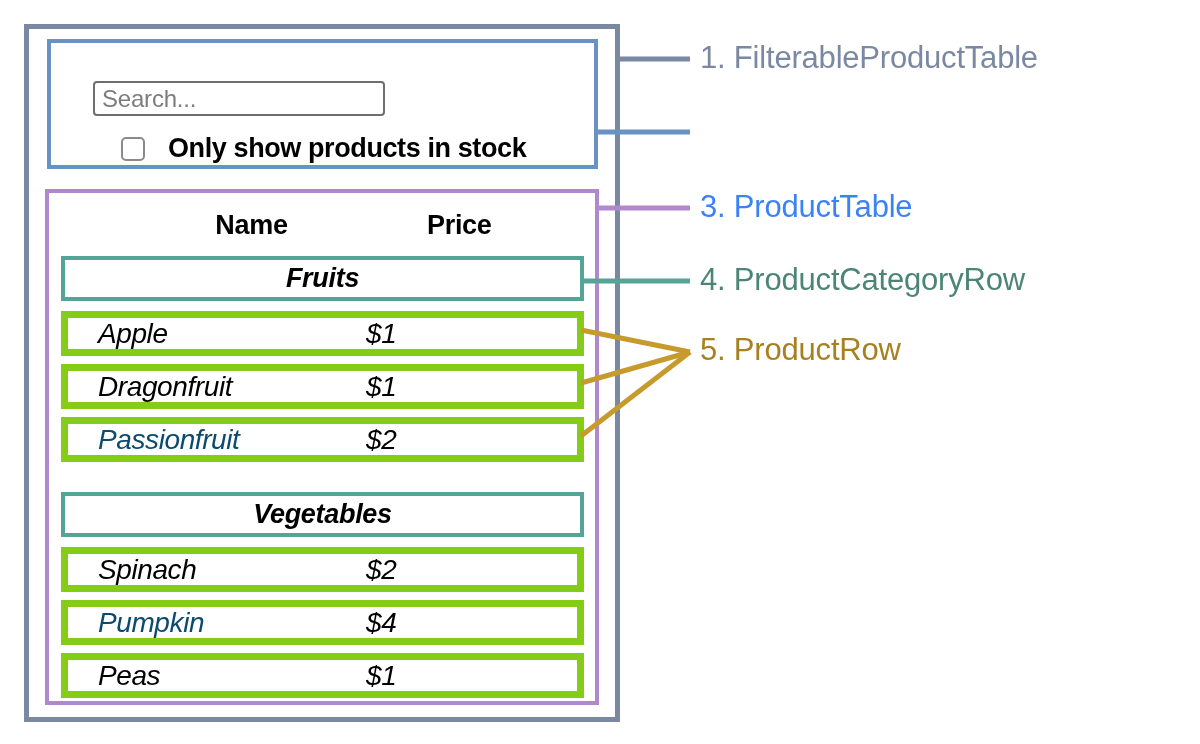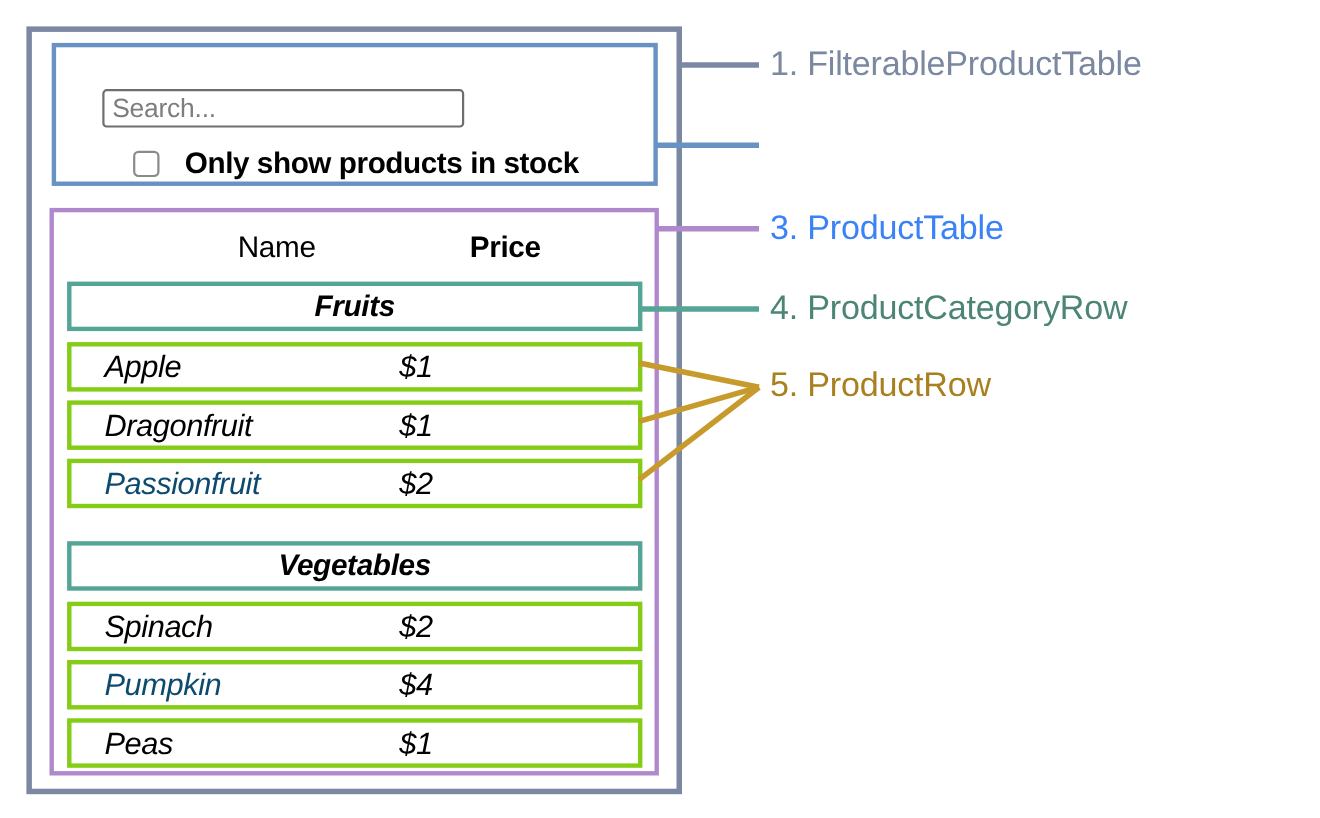"Search..." .search-input { width: 329px -> 292px }
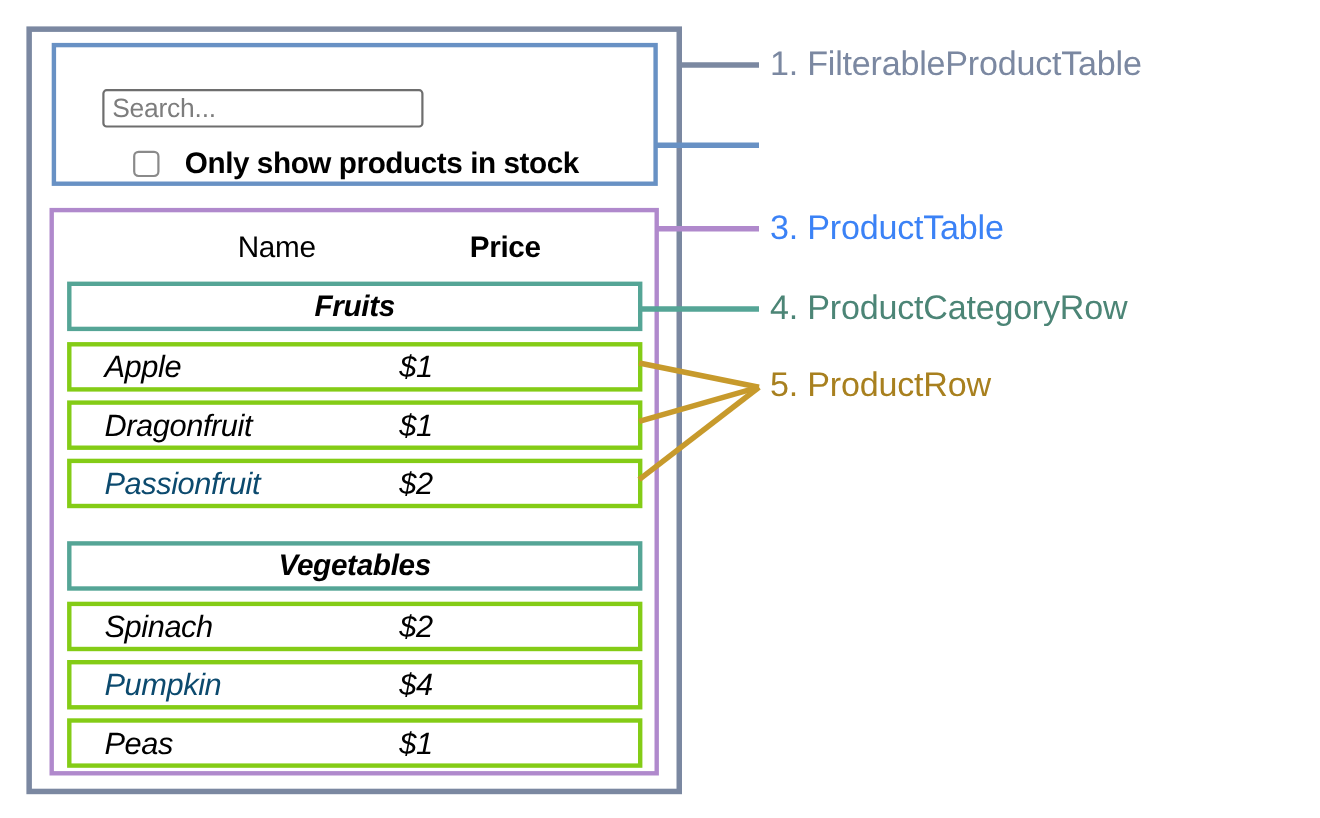"Name" .th-name { font-weight: 400 -> 700 }
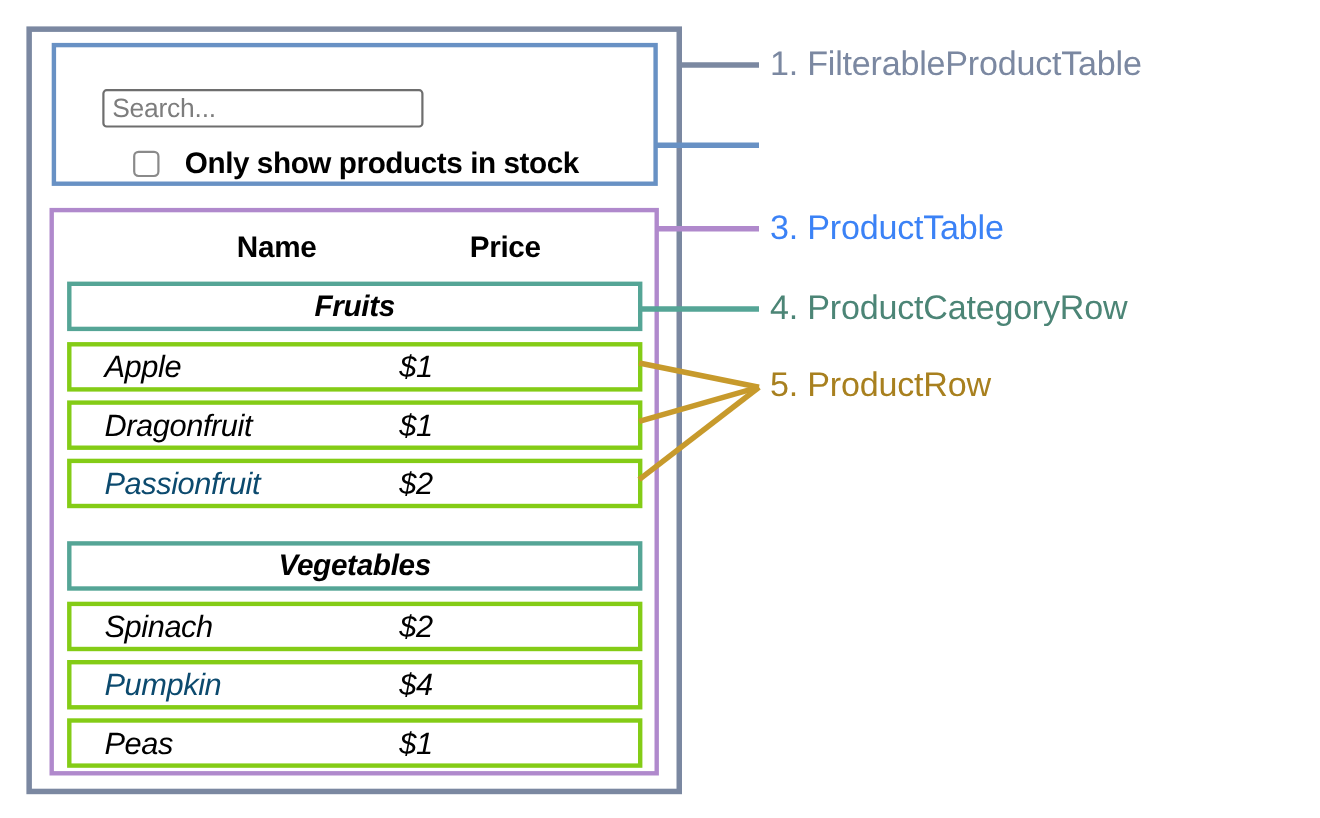"Apple" .prod-row { border: 4px solid #84cc16 -> 7px solid #84cc16 }
